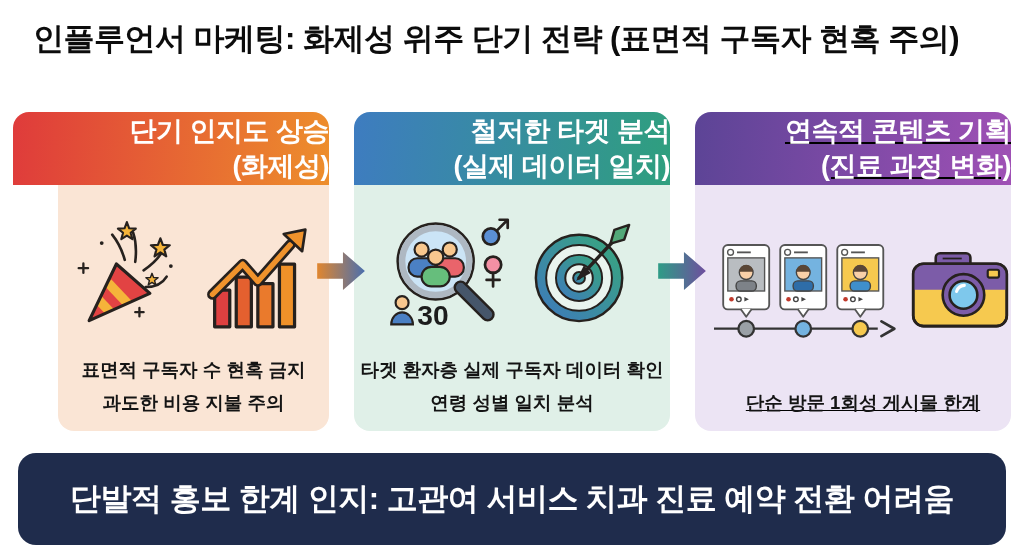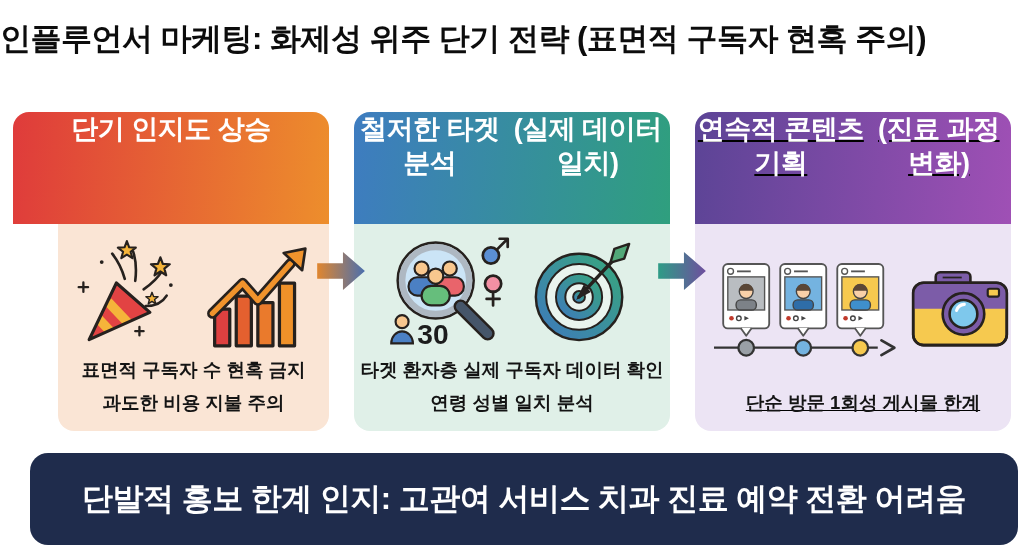"인플루언서 마케팅: 화제성 위주 단기" .title { text-align: left -> center }
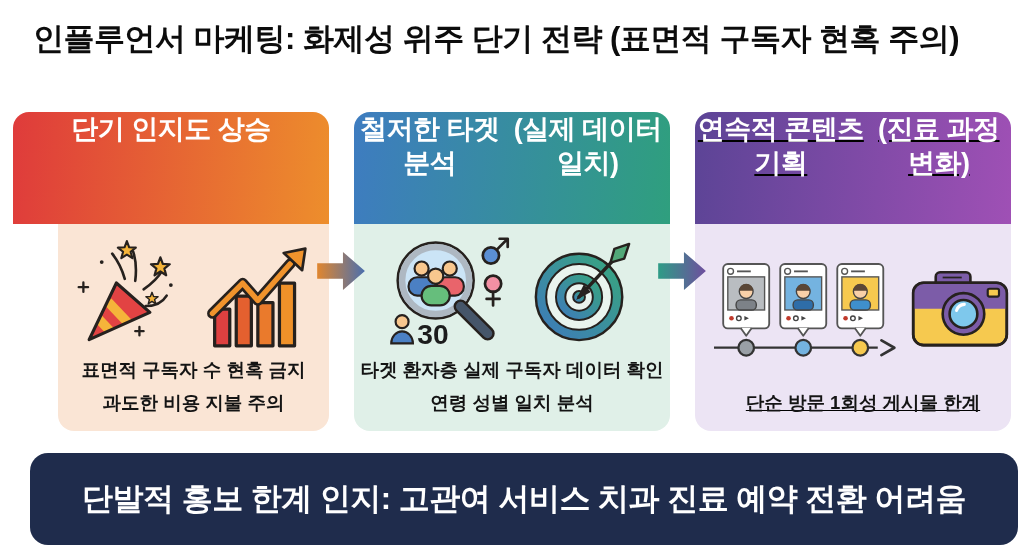"단기 인지도 상승" .hdr { align-items: none -> flex-end; flex-direction: row -> column; height: 112px -> 73px }
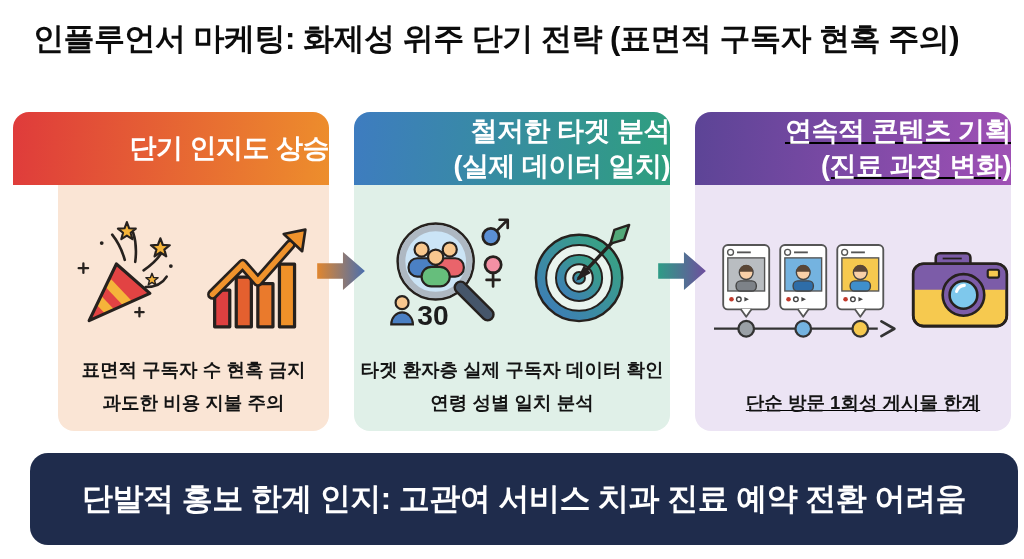"(화제성)" span { html: none -> <span>(화제성)</span> }
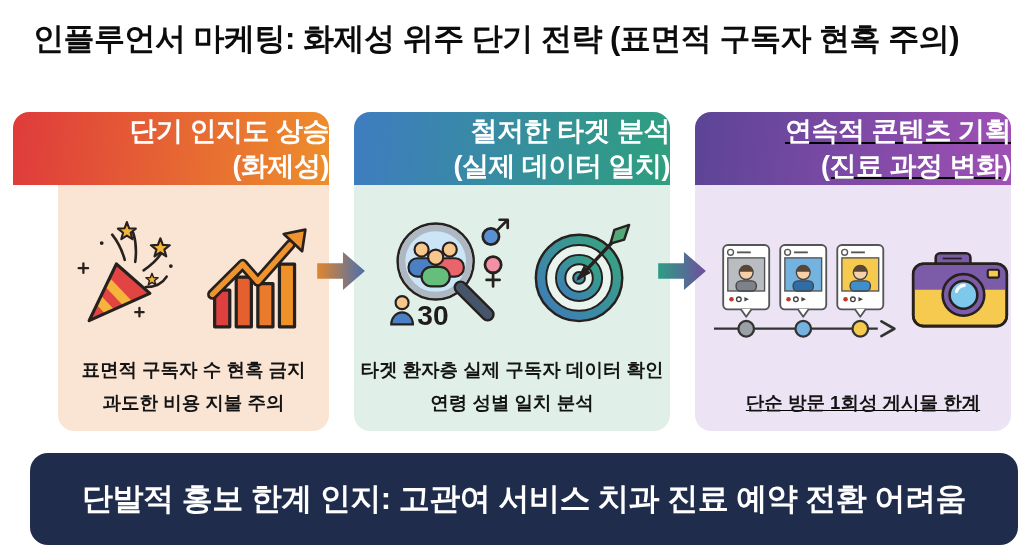"단발적 홍보 한계 인지: 고관여" .banner { margin-left: 12px -> none }
